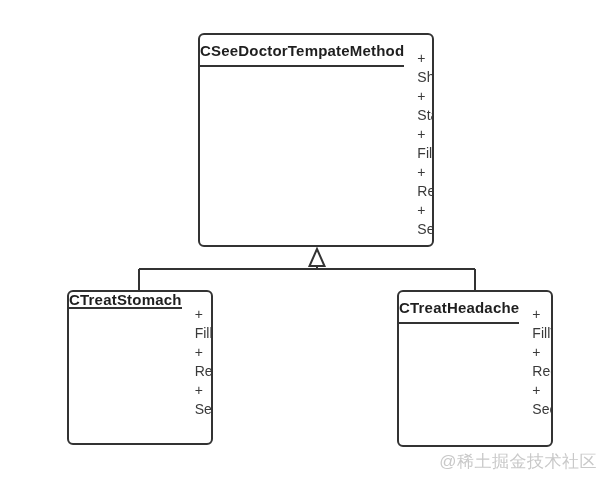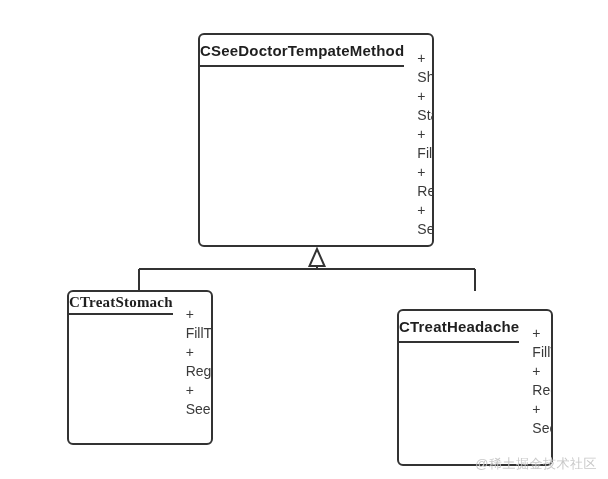"CTreatStomach" #box-stomach .class-title { font-family: Liberation Serif, serif -> none; height: 23px -> 17px }
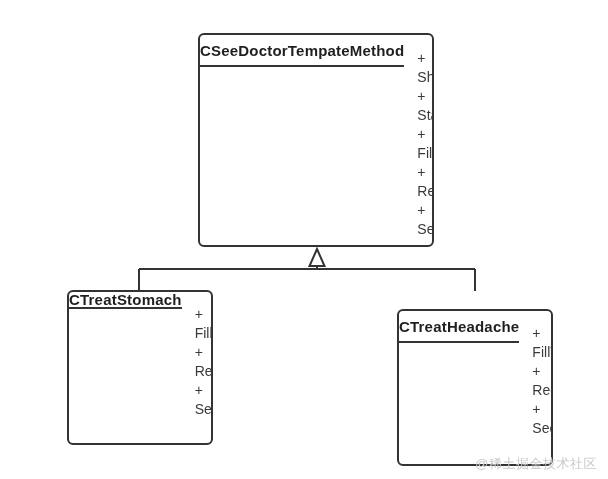"CTreatHeadache" #box-headache { margin-top: 19px -> none }
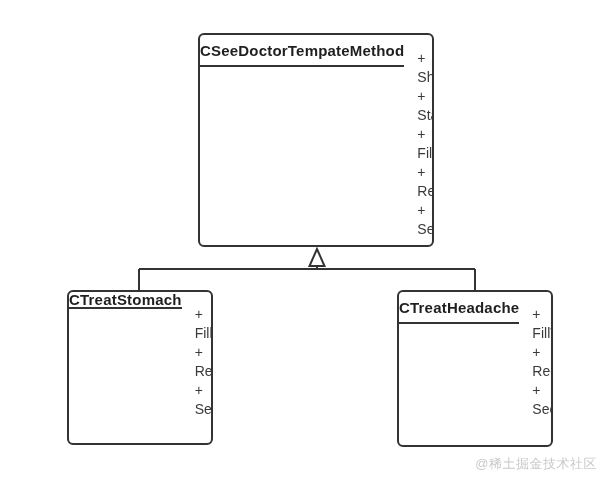"@稀土掘金技术社区" .watermark { font-size: 13px -> 17px }
